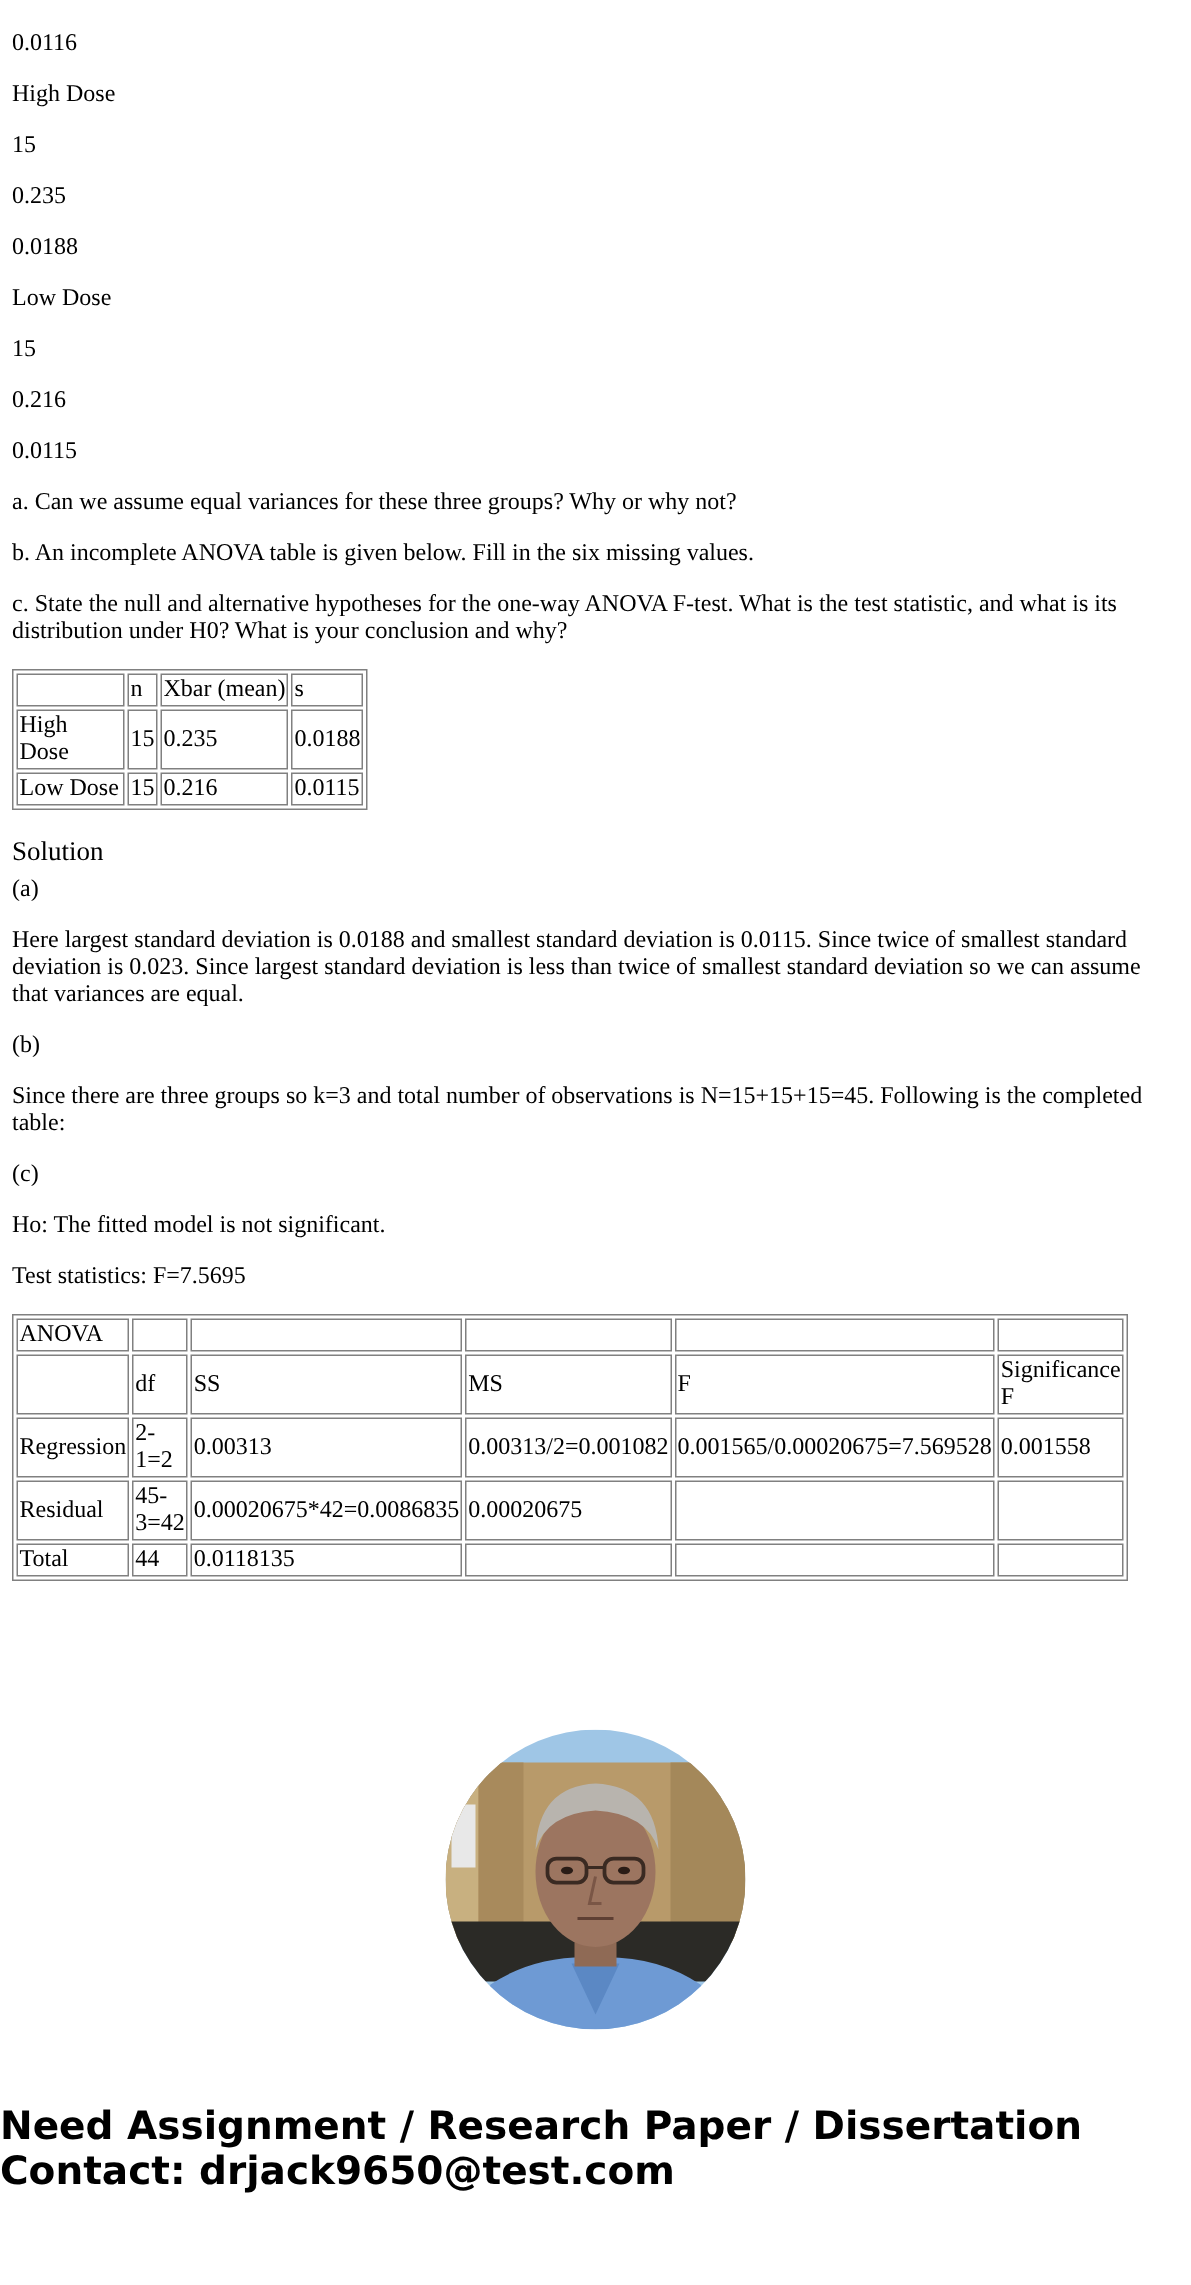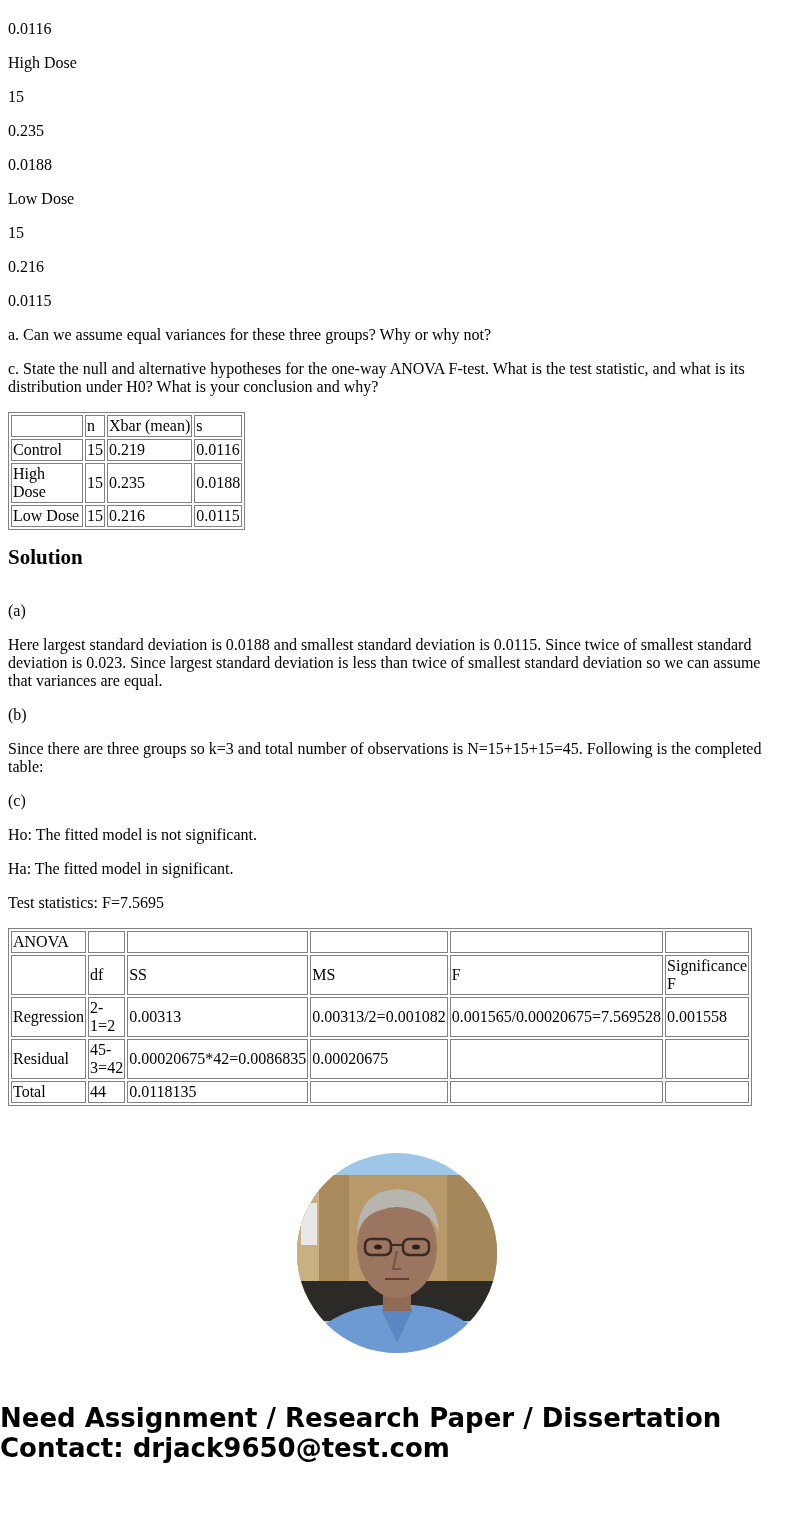"b. An incomplete ANOVA table" p { html: none -> <p>b. An incomplete ANOVA table is given below. Fill in the six missing values.</p> }
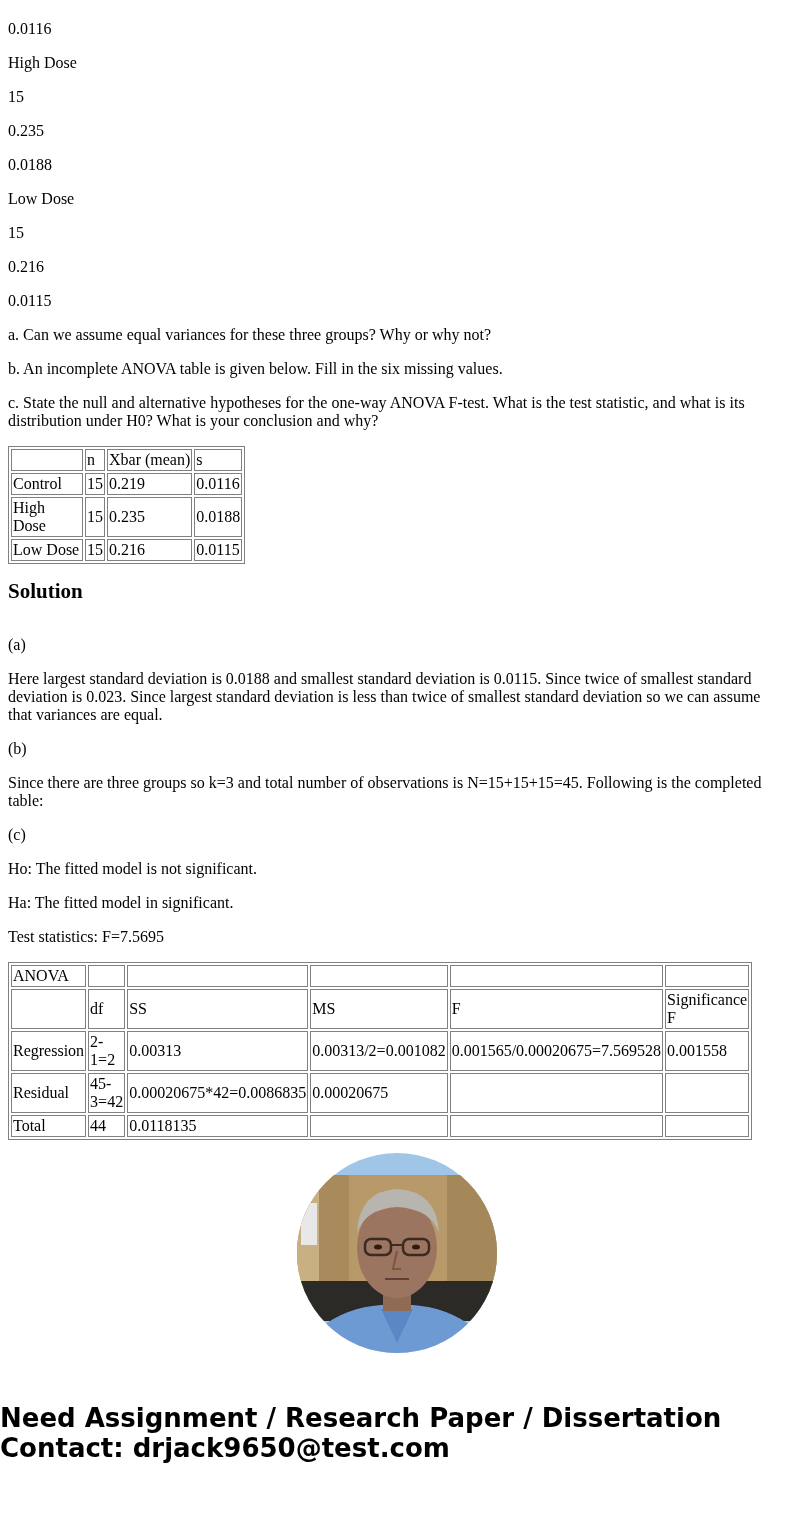"Control" tr { html: <tr> <td>Control</td> <td>15</td> <td>0.219</td> <td>0.0116</td> </tr> -> none }
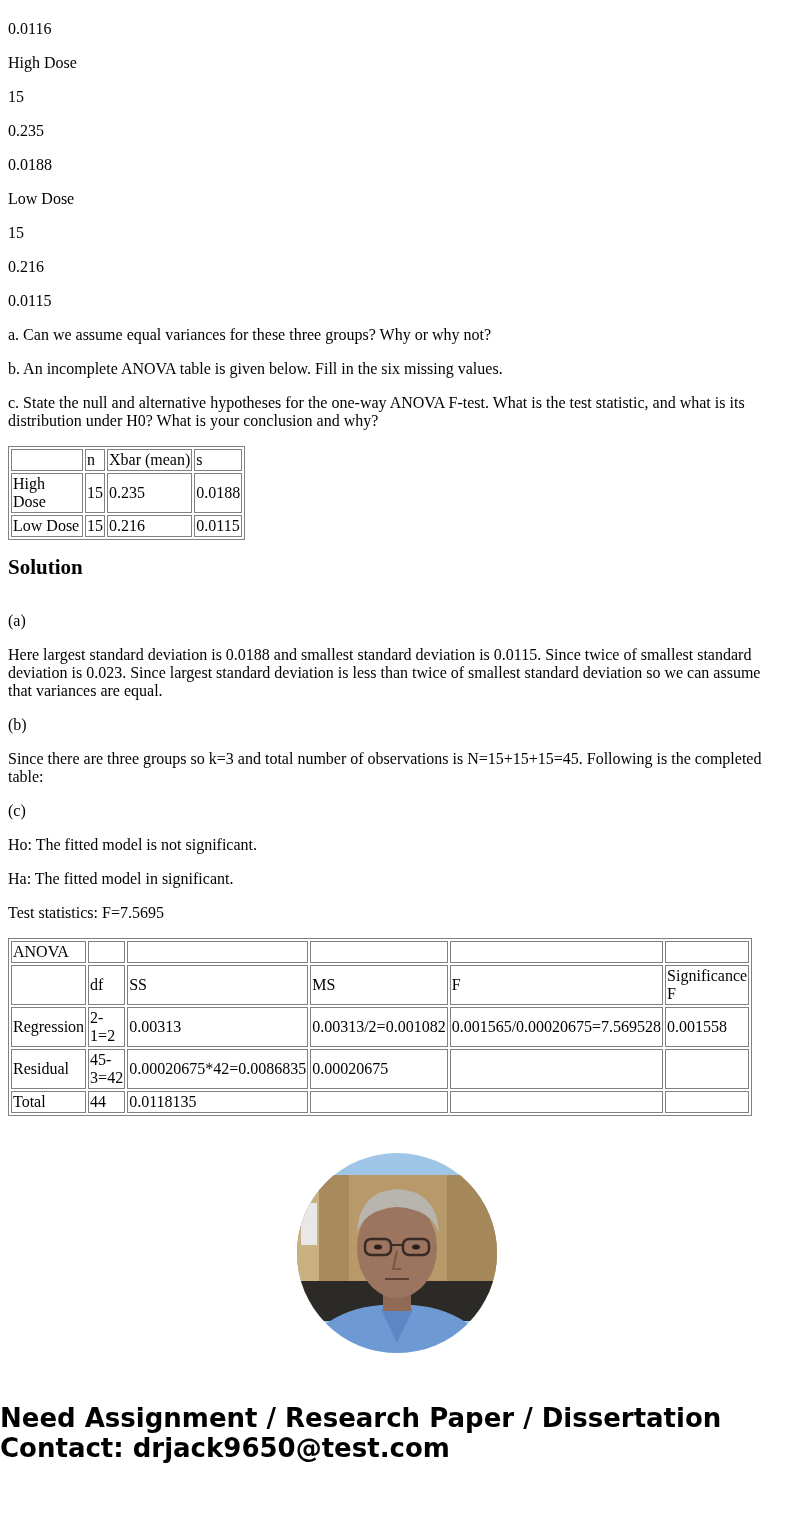"Solution" h3 { font-size: 21px -> 18px; font-weight: bold -> normal; margin: 0 0 34px 0 -> 0 0 6px 0 }
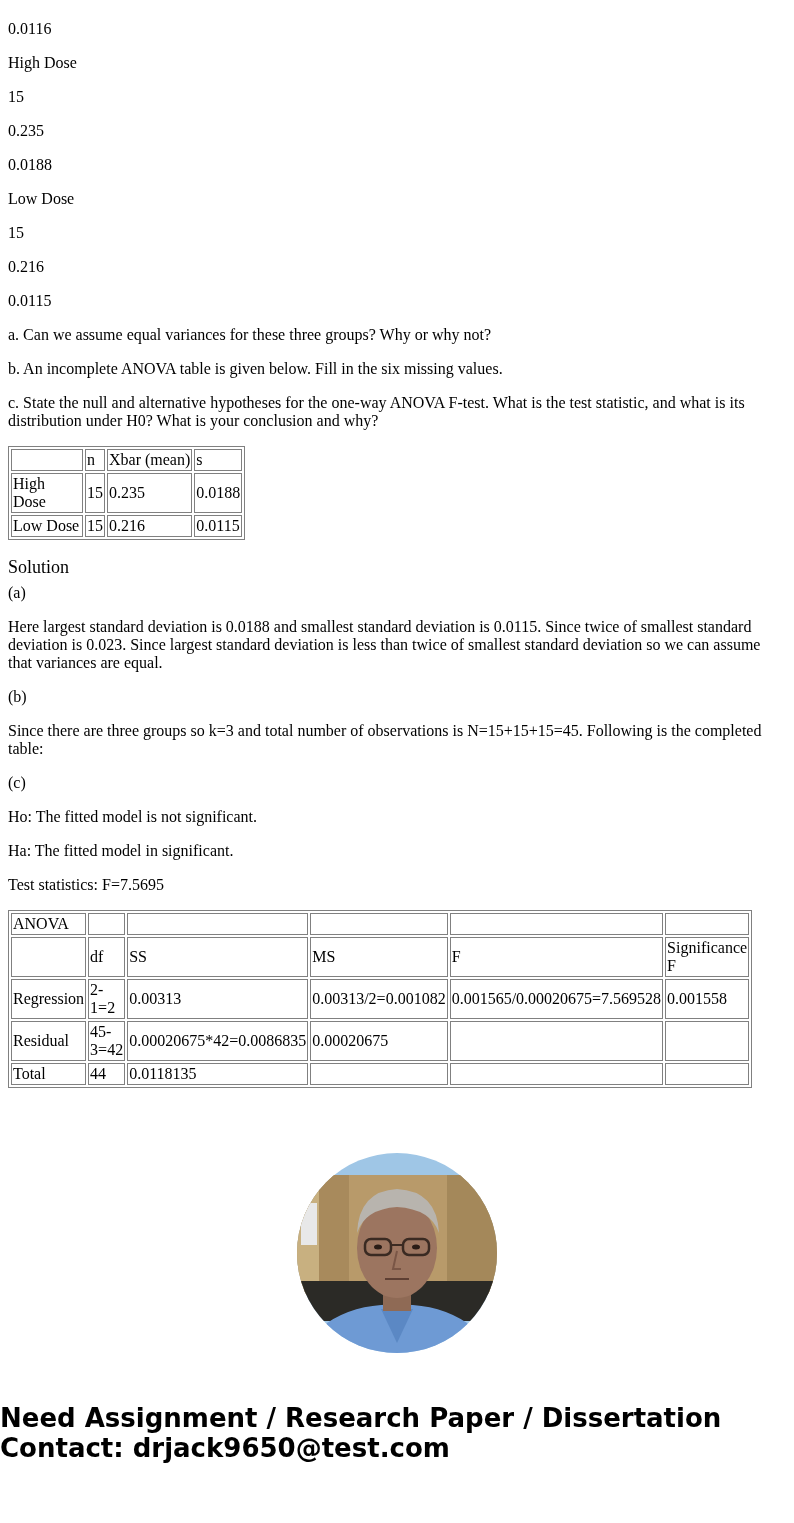"Ha: The fitted model in" p { html: <p>Ha: The fitted model in significant.</p> -> none }
